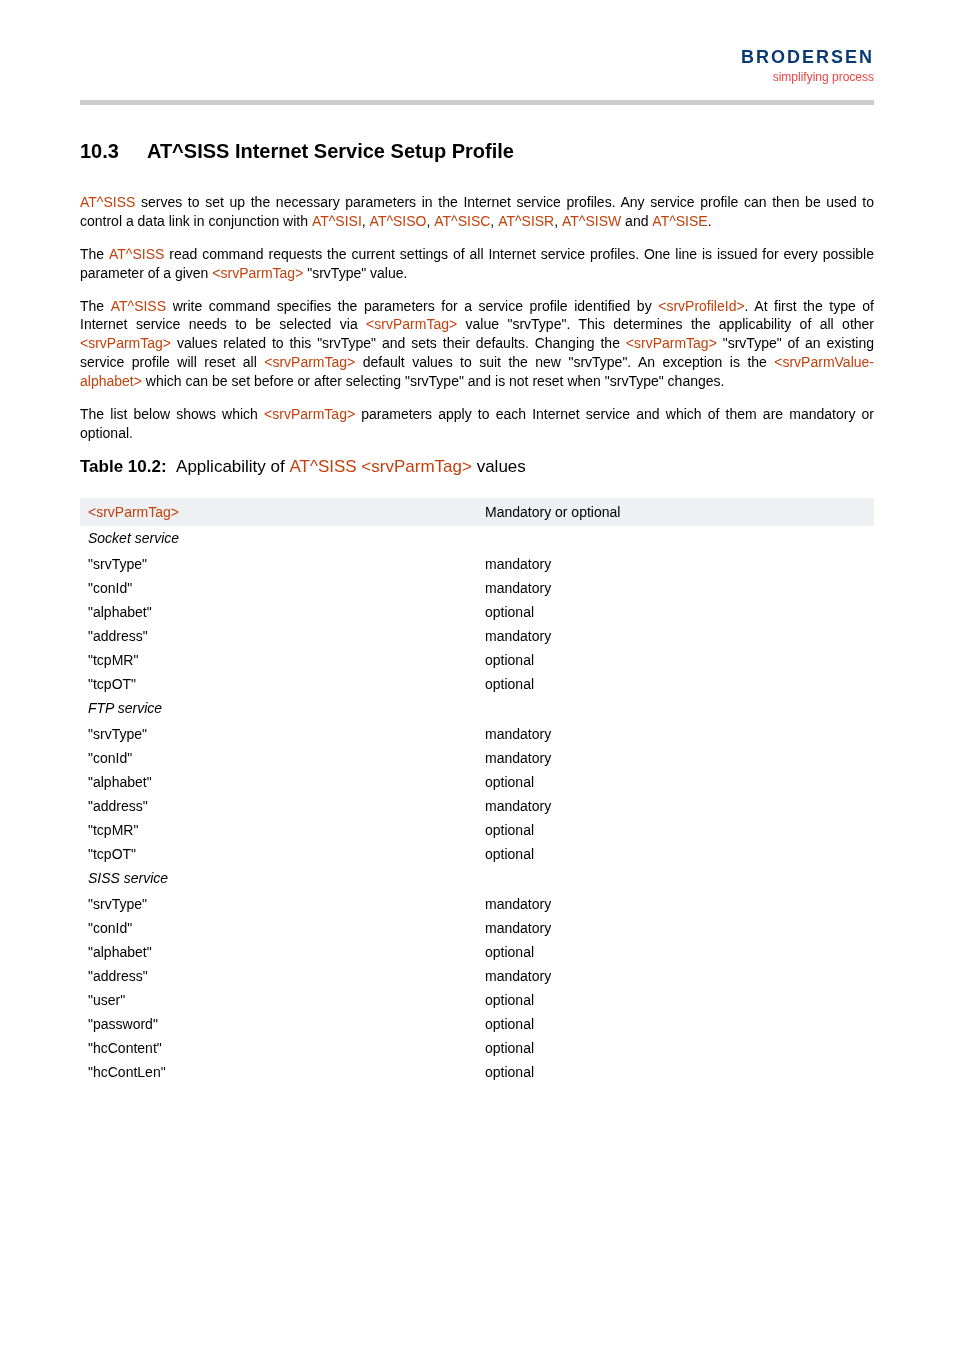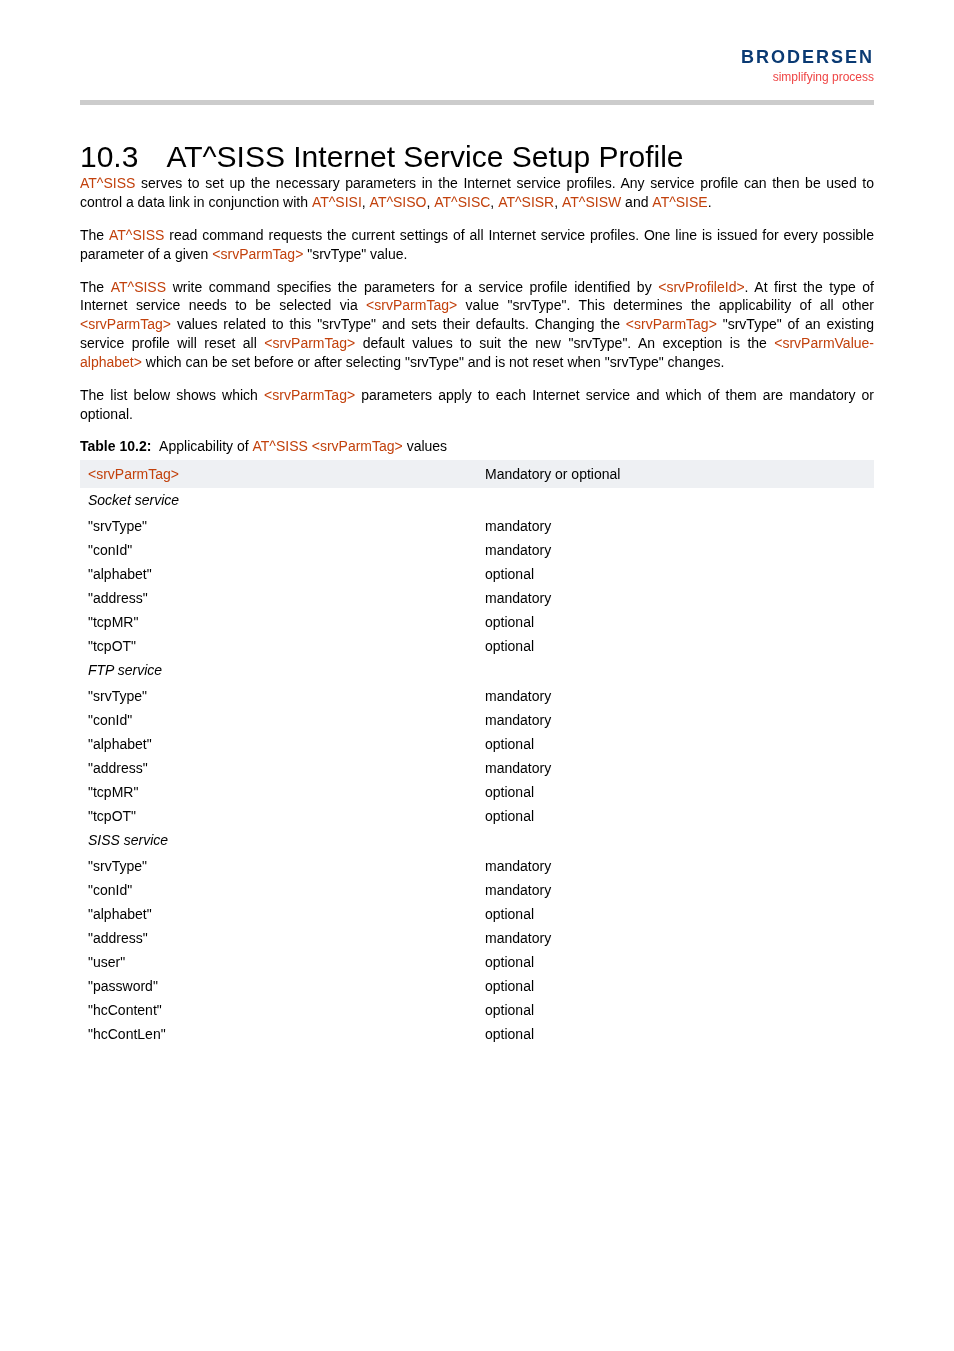"10.3 AT^SISS Internet Service Setup" h1.section-title { font-size: 30px -> 20px; font-weight: normal -> bold; margin-bottom: none -> 30px }
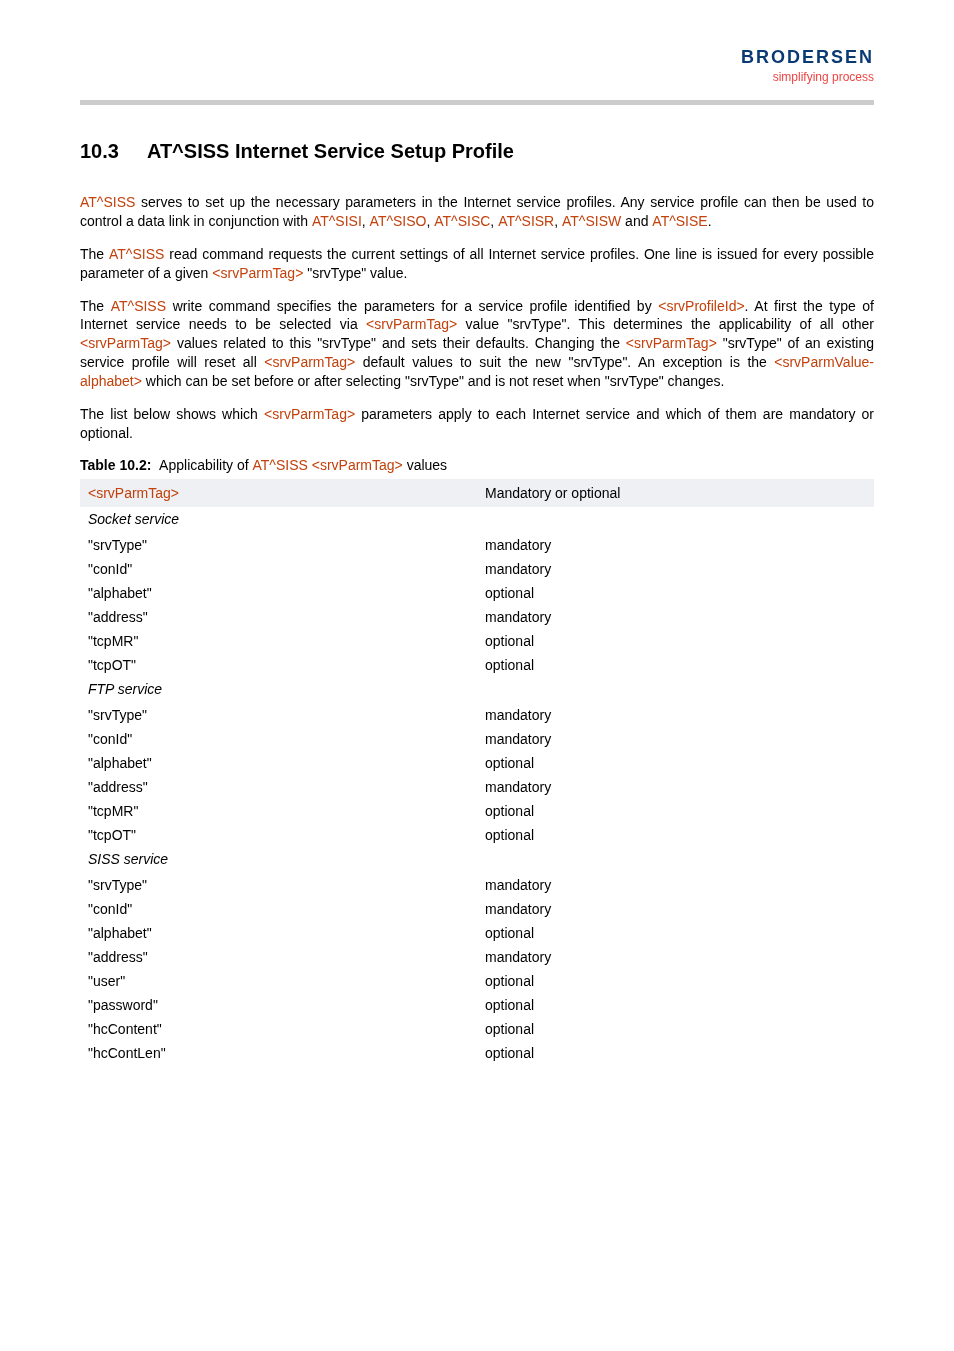"Table 10.2: Applicability of AT^SISS" .table-caption { font-size: 14px -> 17px; margin-bottom: 6px -> 21px }
